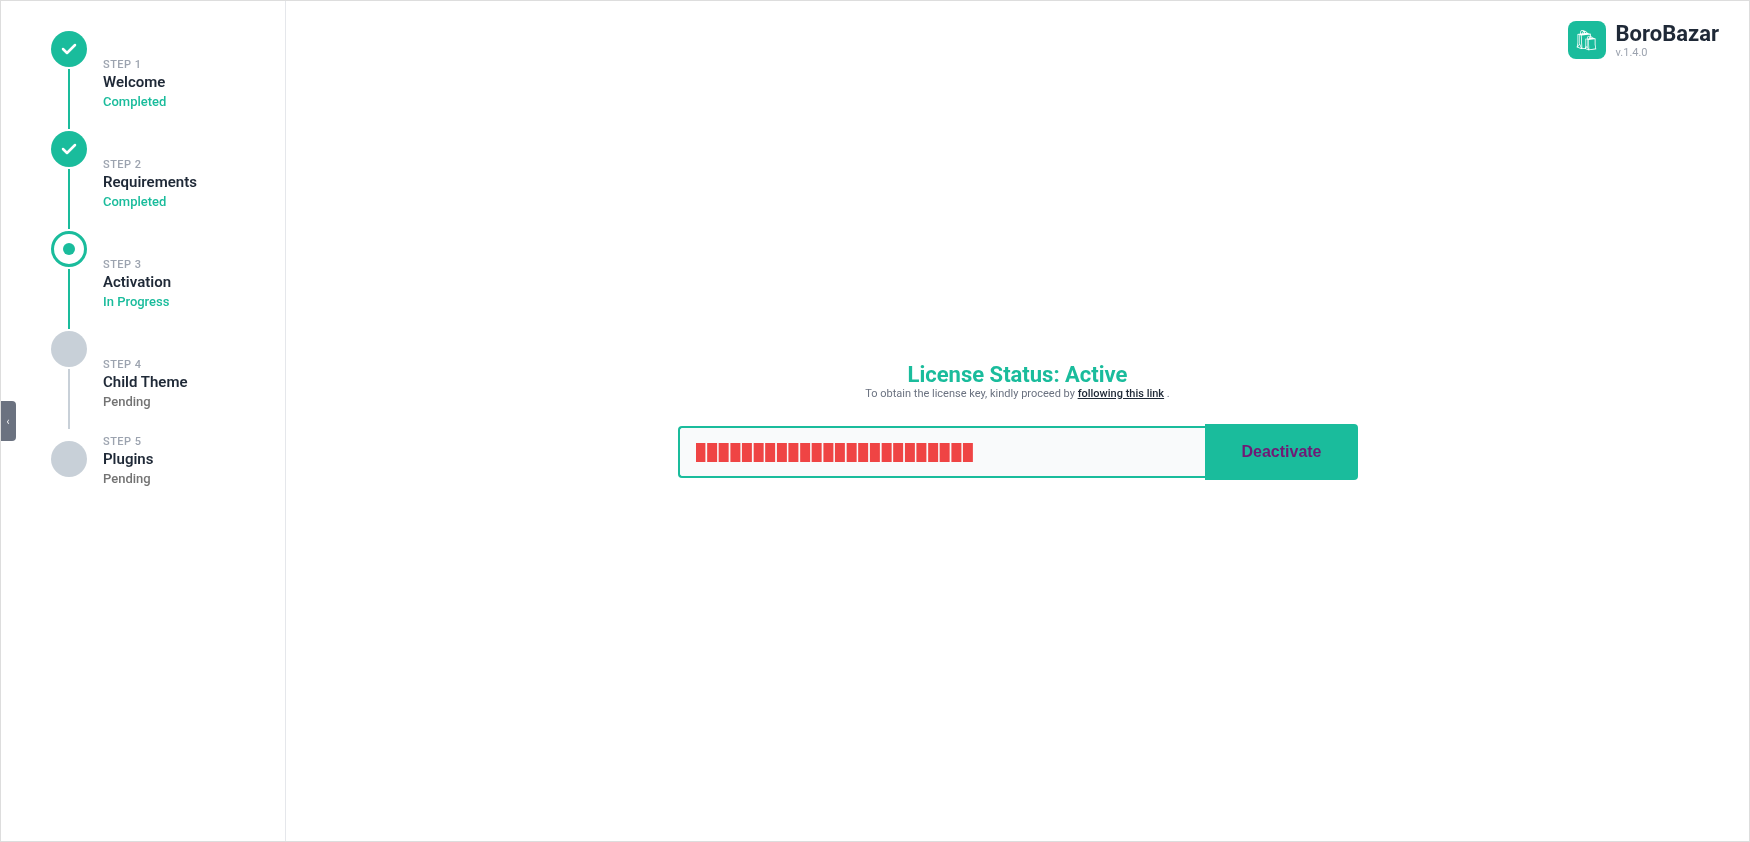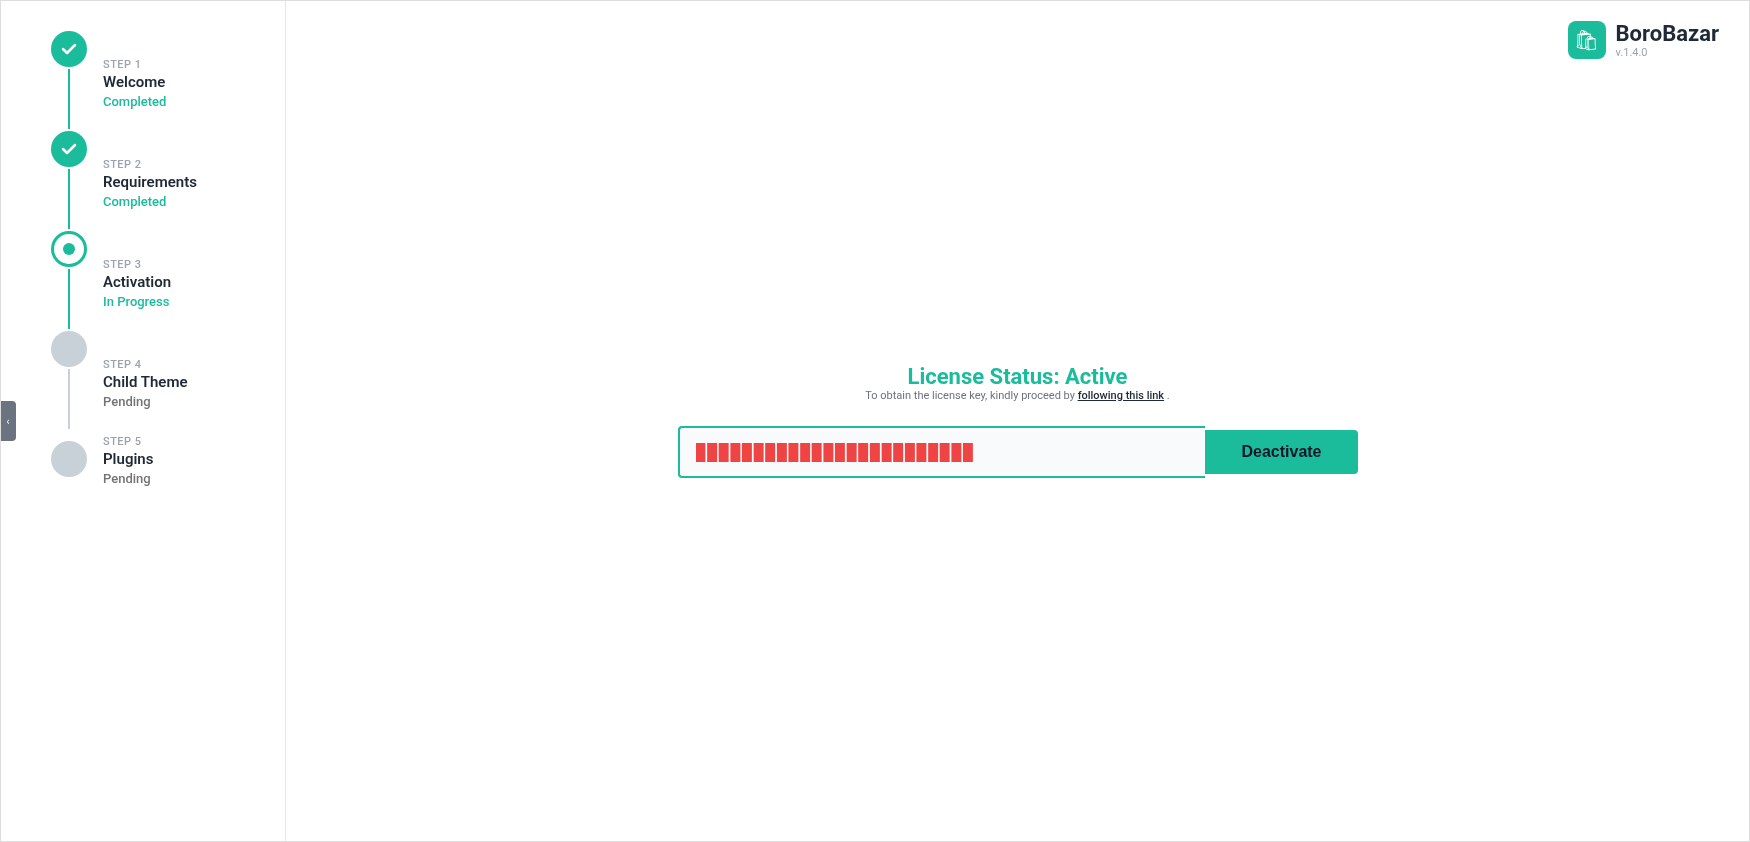"Deactivate" .deactivate-btn { color: #0f172a -> #701a75; height: 44px -> 56px }
